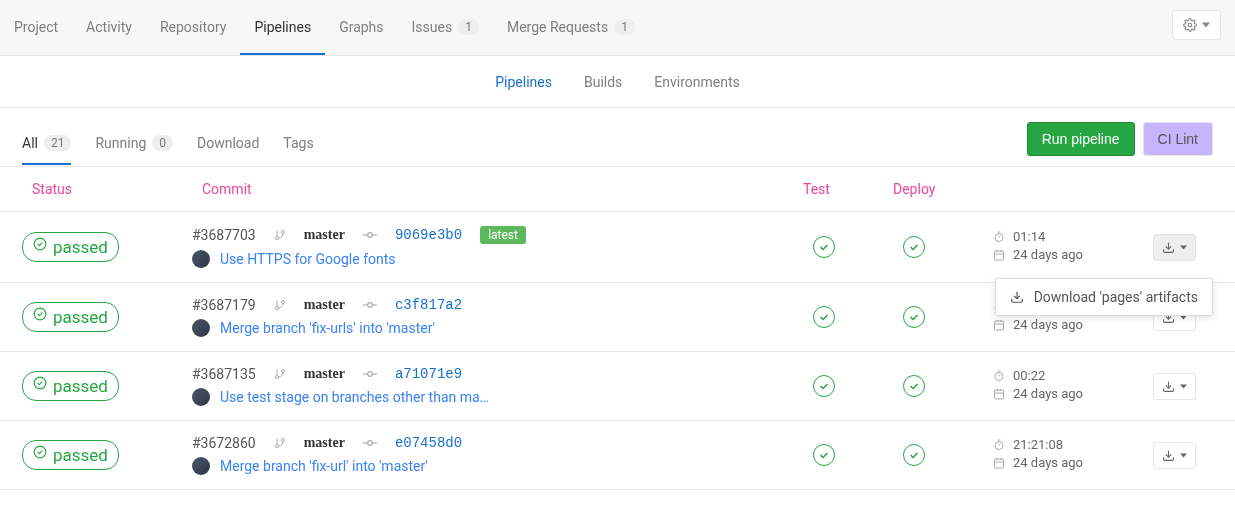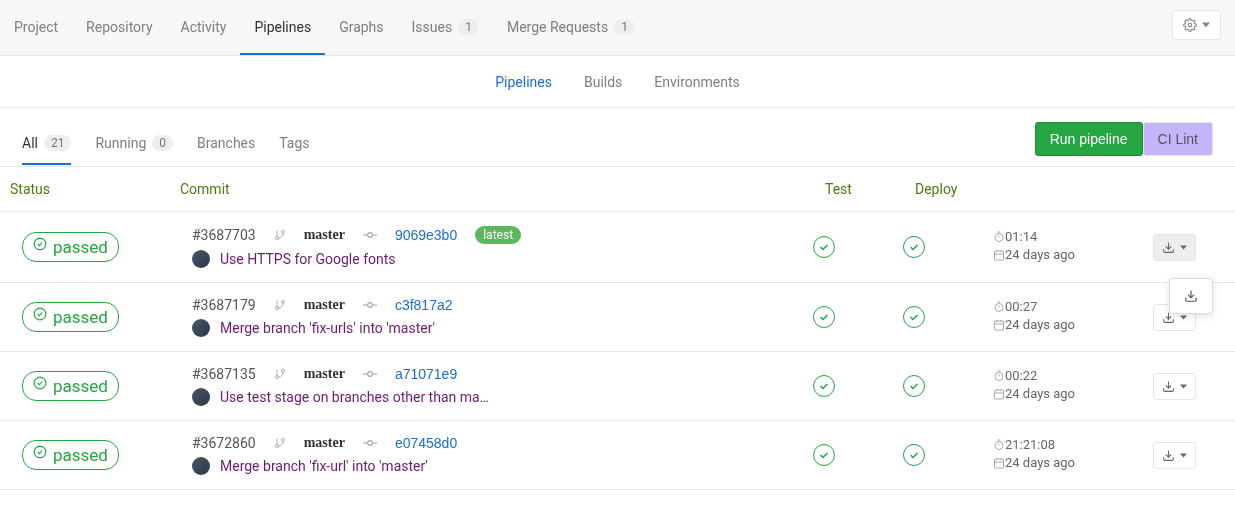"Repository" div.topnav-item { order: before "Activity" -> after "Activity" }
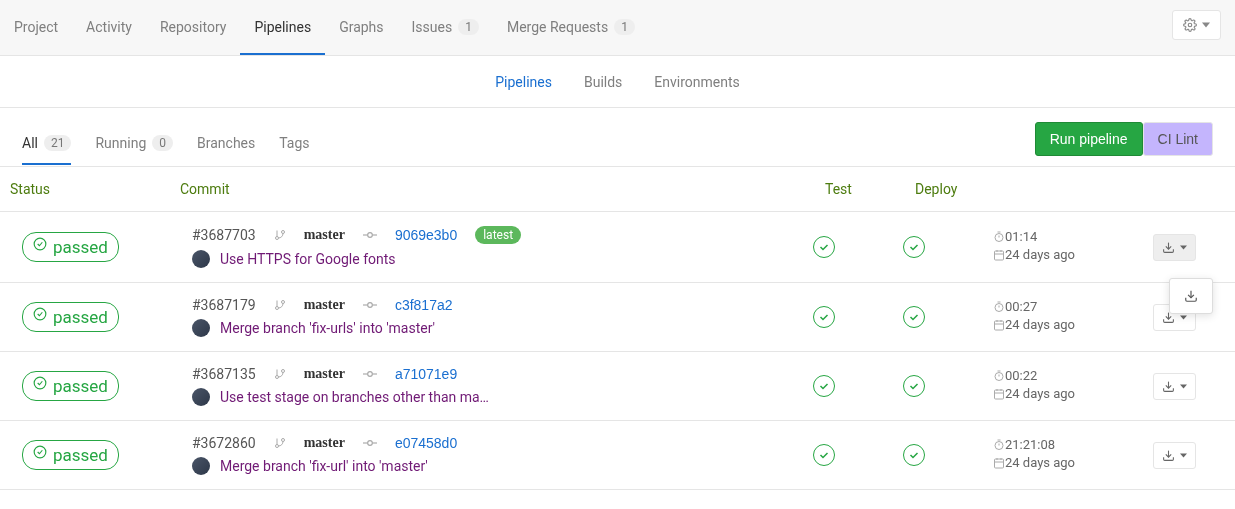"Branches" span { text: Branches -> Download }
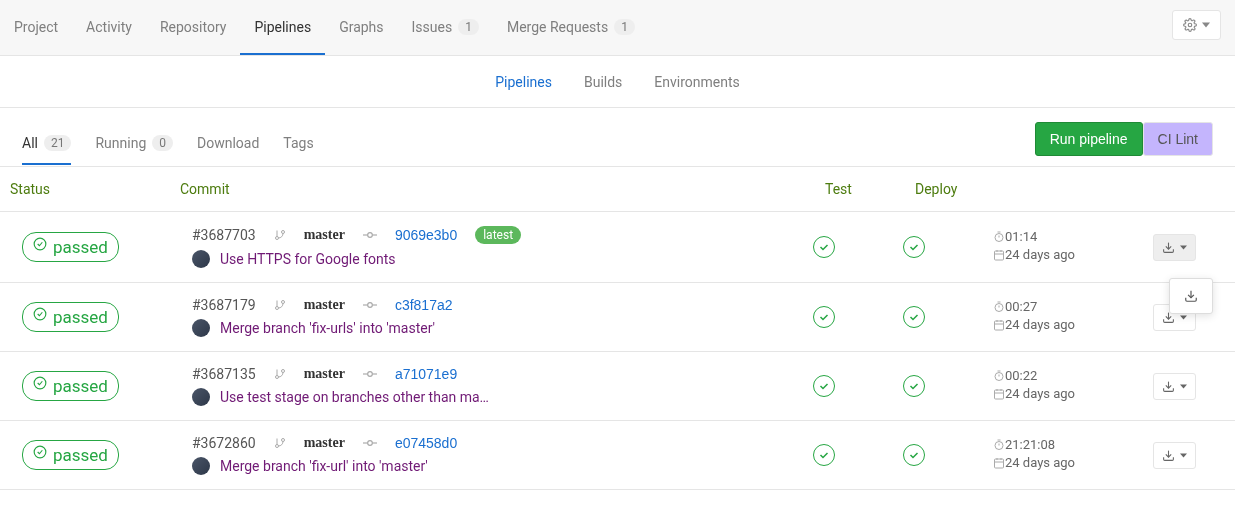"Run pipeline" .filter-actions { gap: none -> 8px }
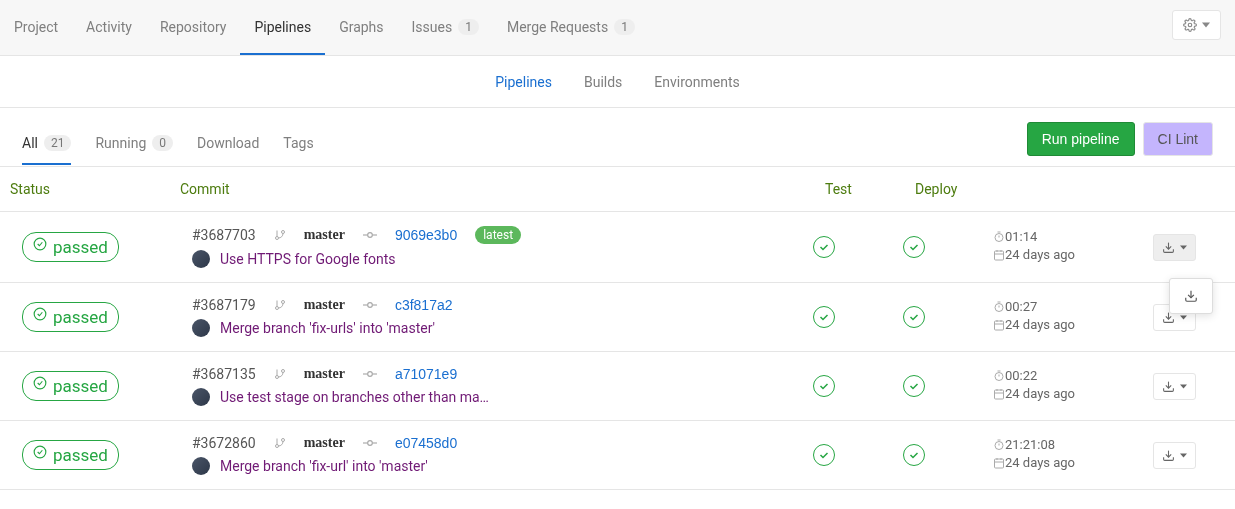"Status" .table-head { color: #4d7c0f -> #ec4899; padding: 14px 10px -> 14px 32px }
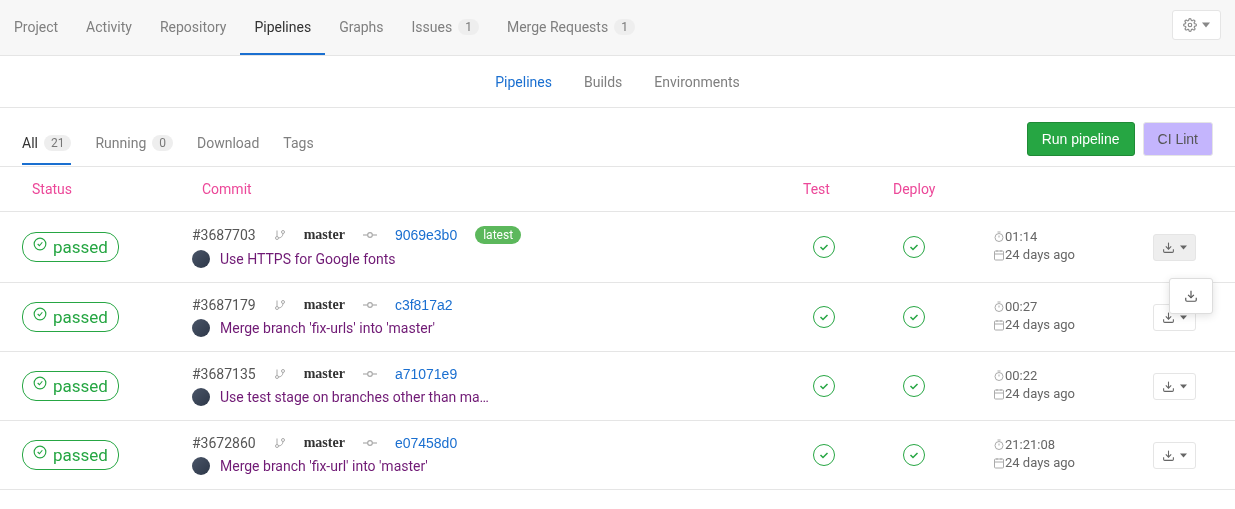"9069e3b0" .sha { font-family: Liberation Sans, sans-serif -> Liberation Mono, monospace }
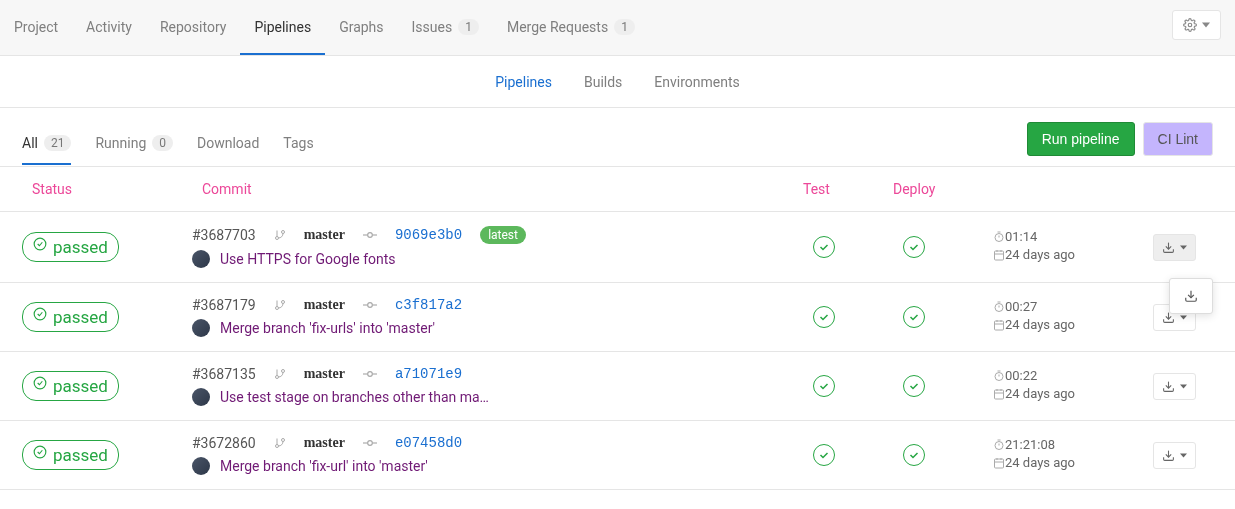"latest" .latest-tag { border-radius: 9px -> 3px }
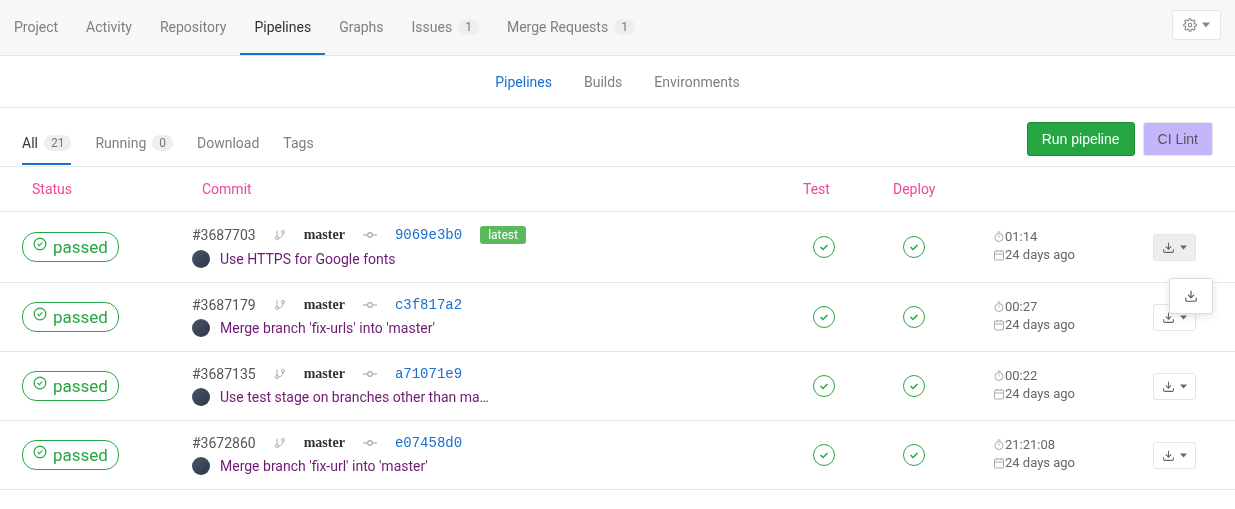"01:14" .time-row { gap: 0 -> 8px }
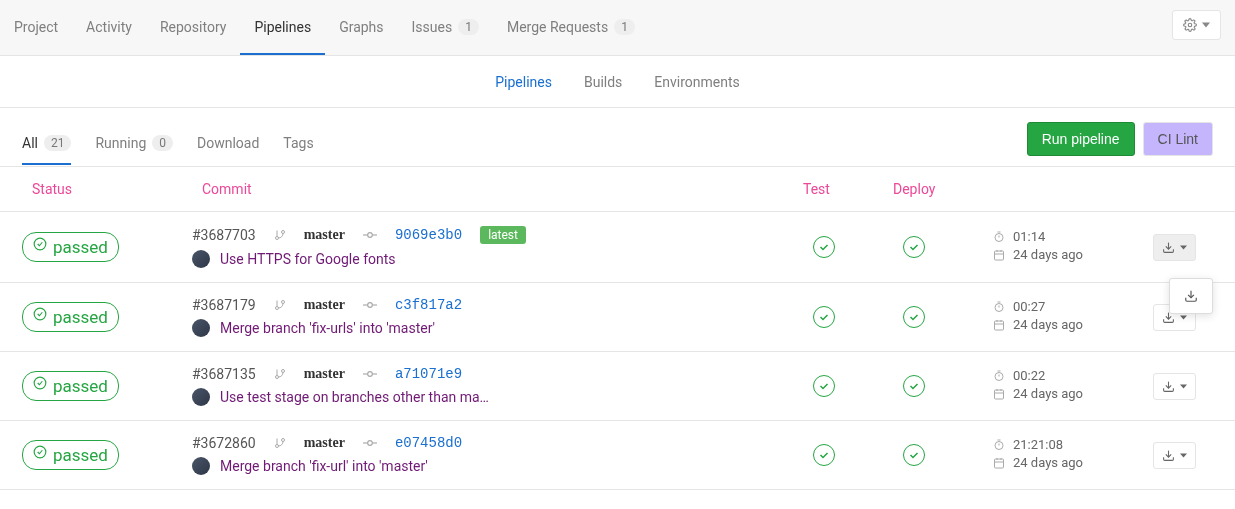"Use HTTPS for Google fonts" .commit-line2 { color: #701a75 -> #3b82f6 }
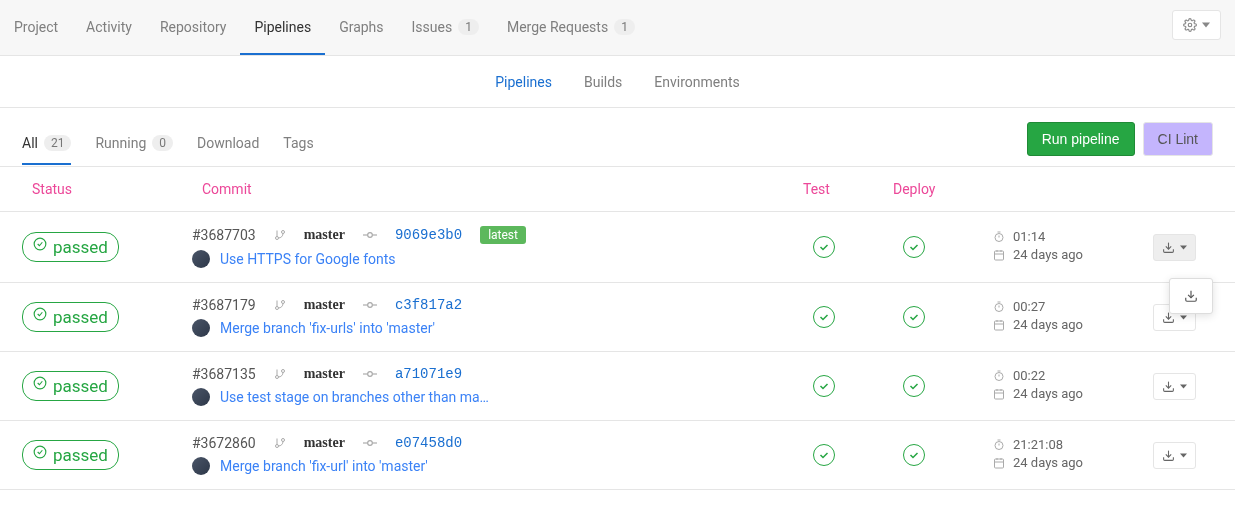"Download 'pages' artifacts" span { html: none -> <span>Download 'pages' artifacts</span> }
